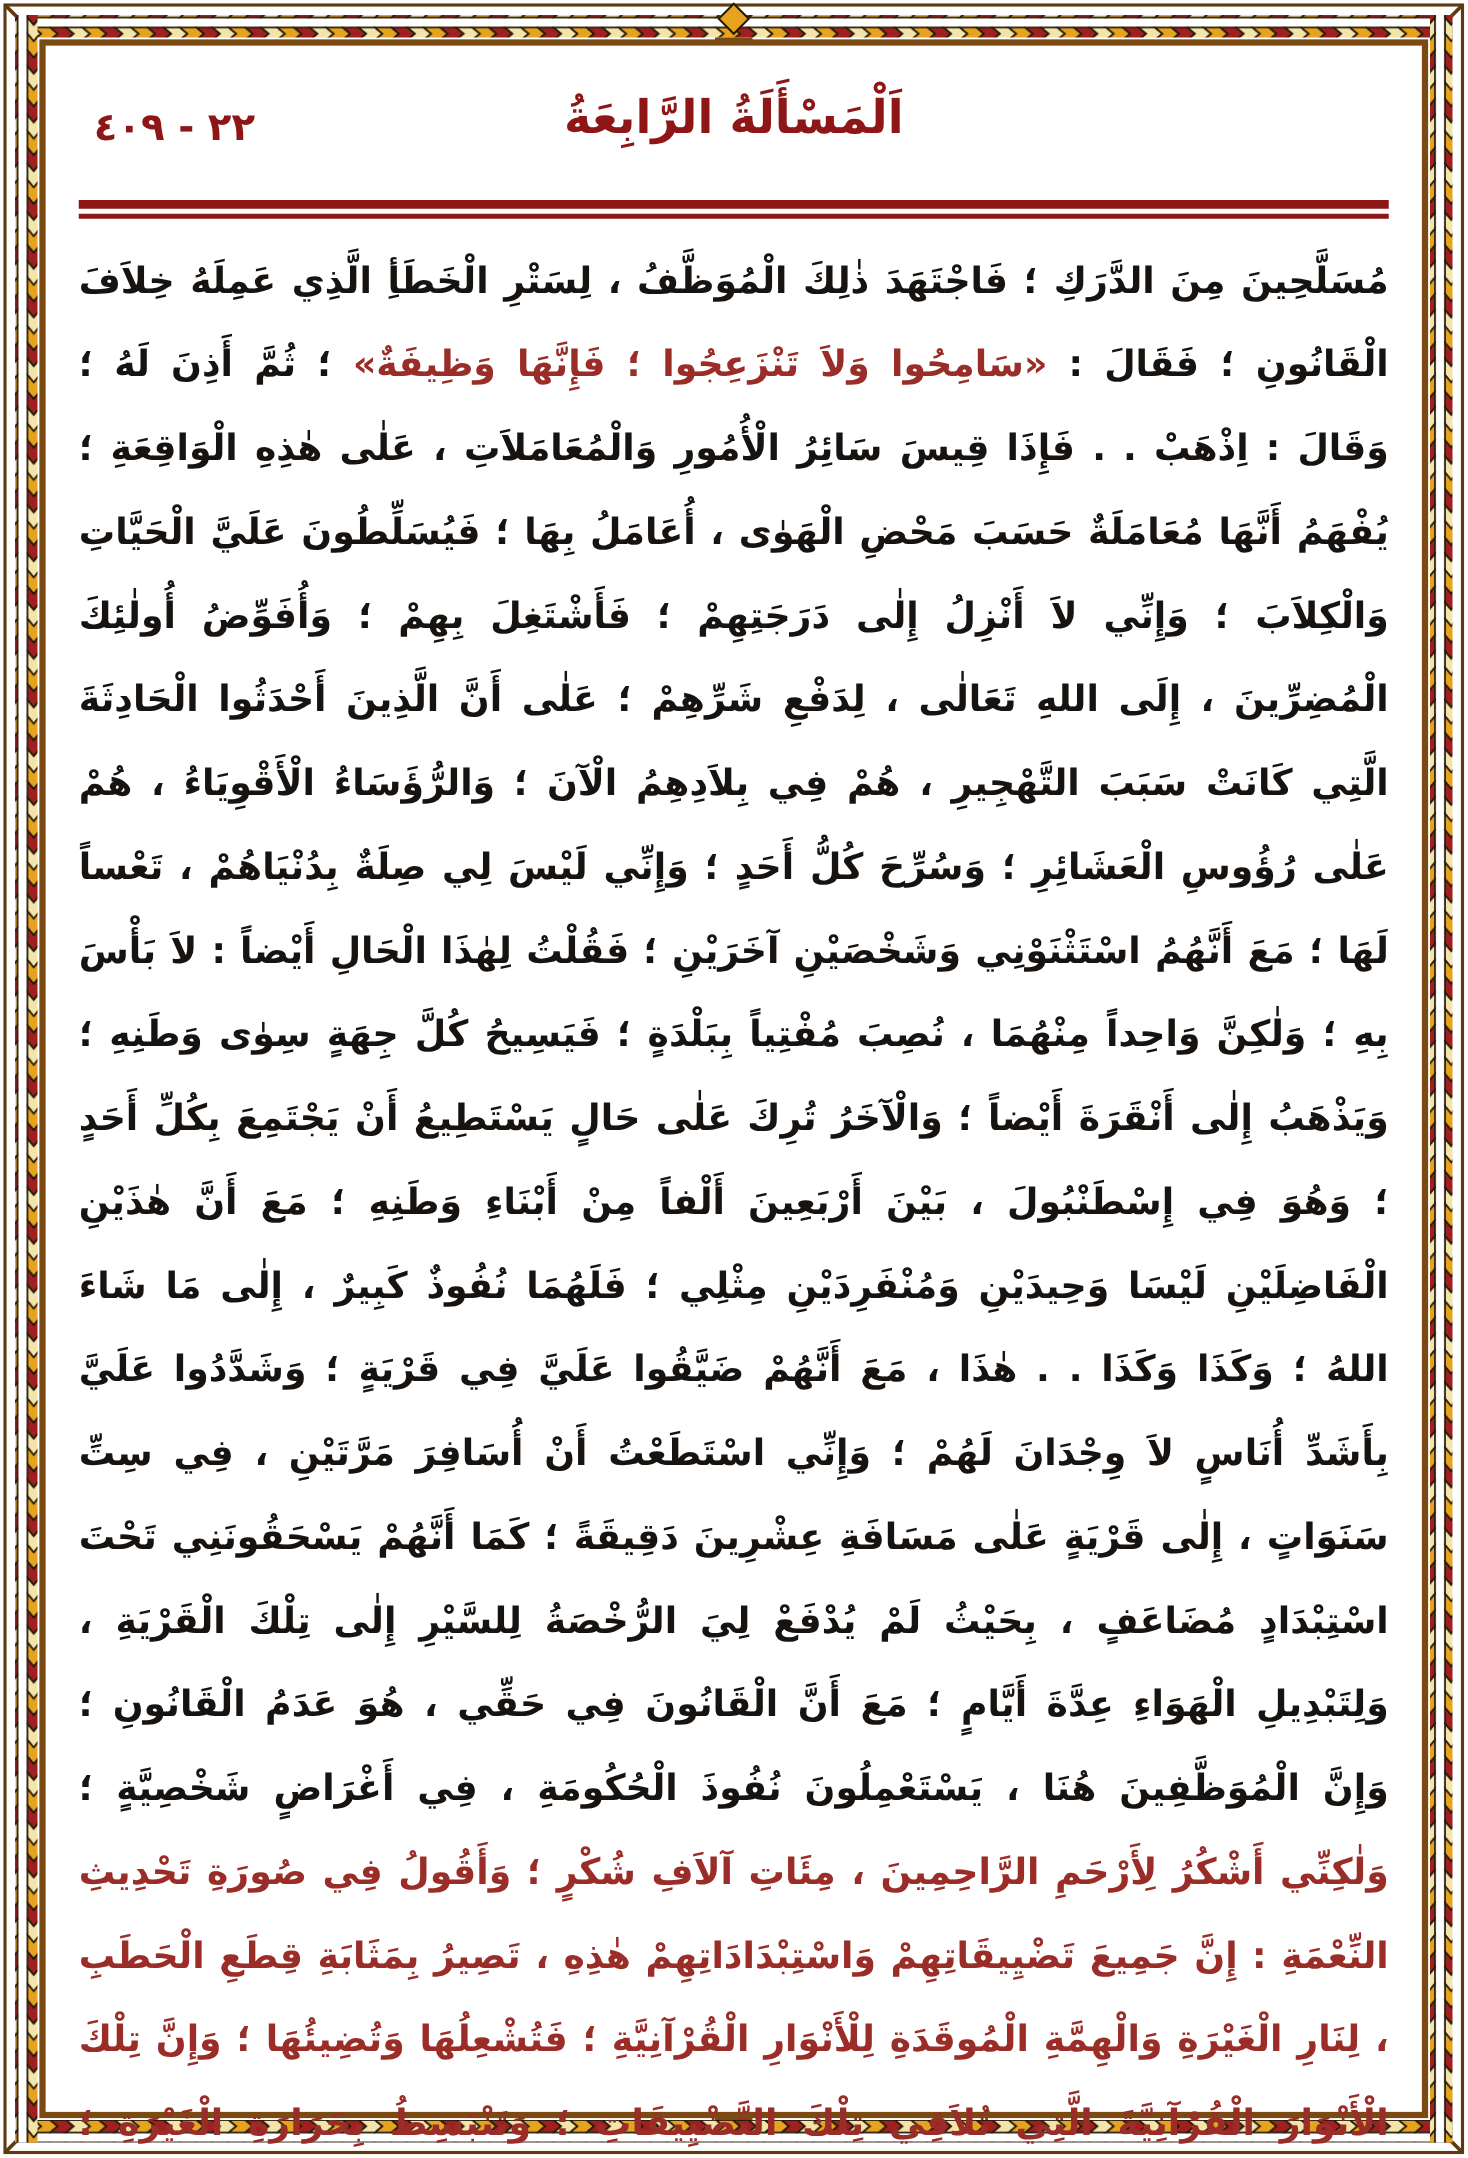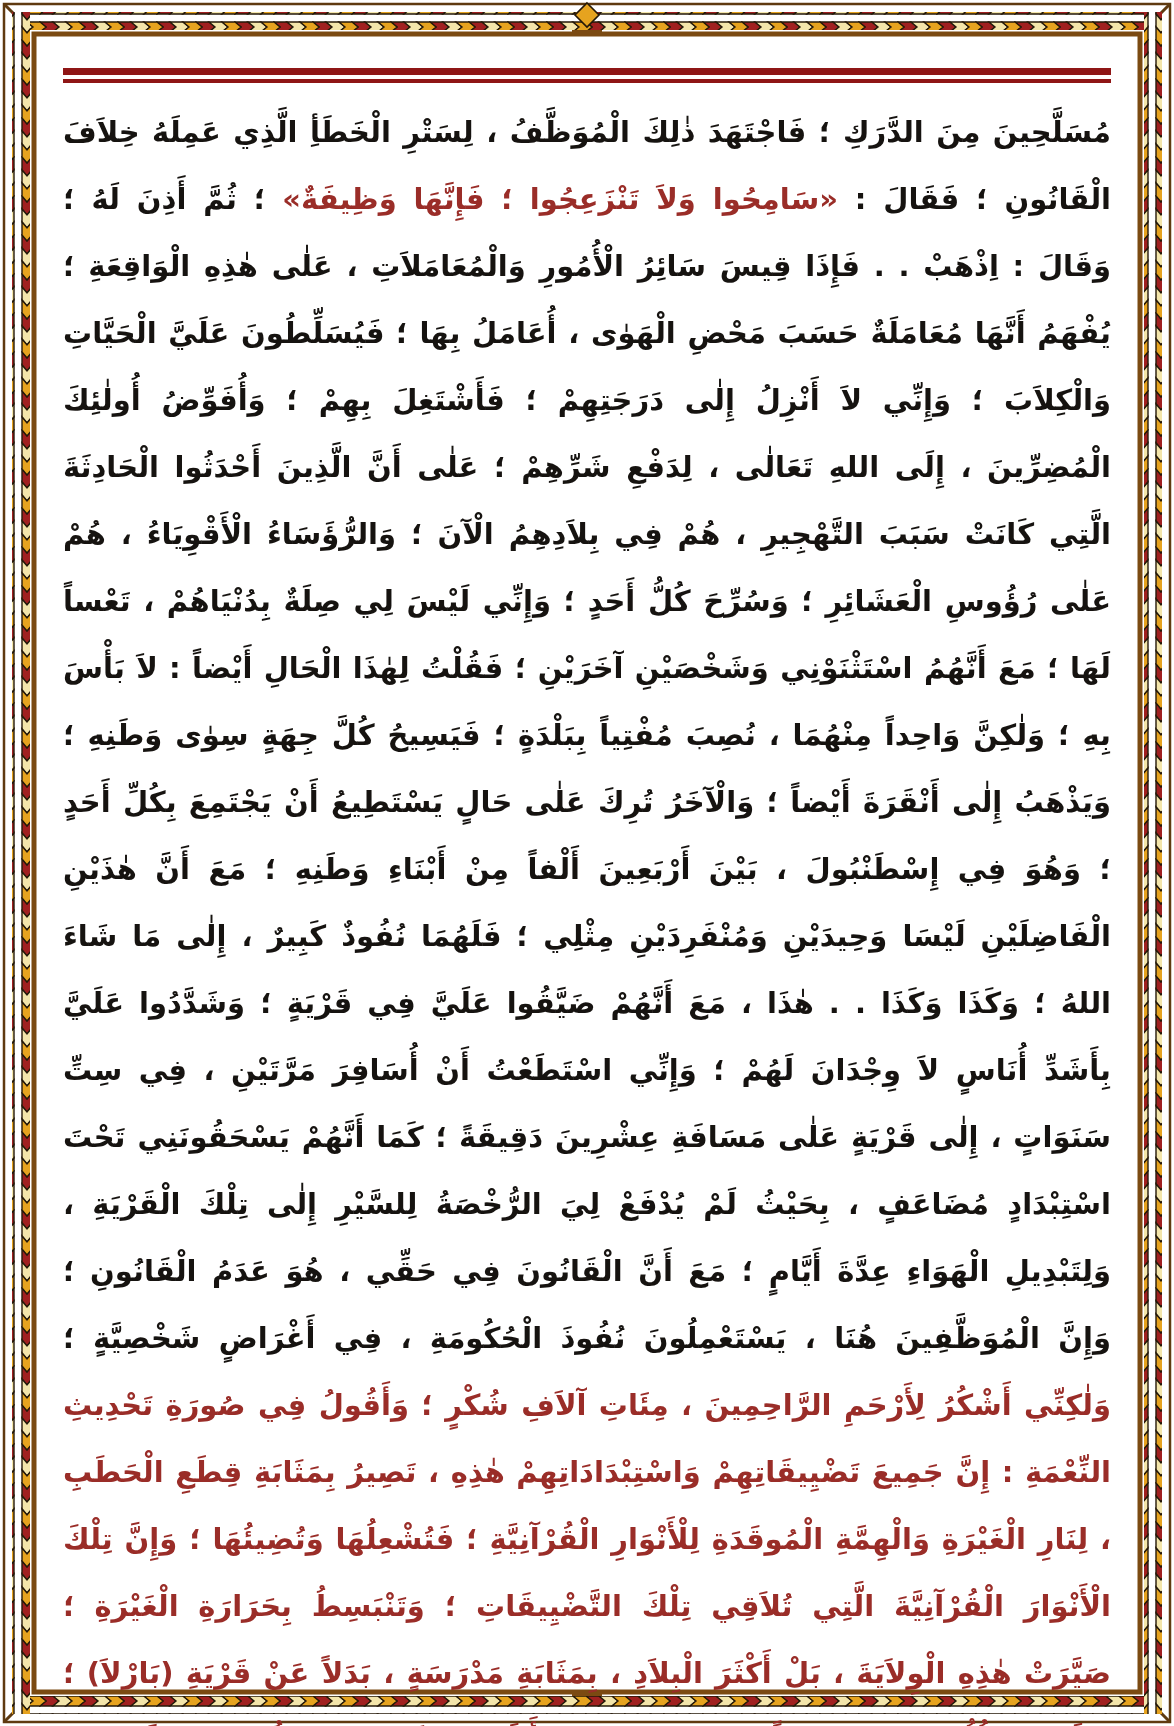"٢٢ - ٤٠٩" header.page-header { html: none -> <header> <div>٢٢ - ٤٠٩</div> <h1>اَلْمَسْأَلَةُ الرَّابِعَةُ</h1> </header> }
